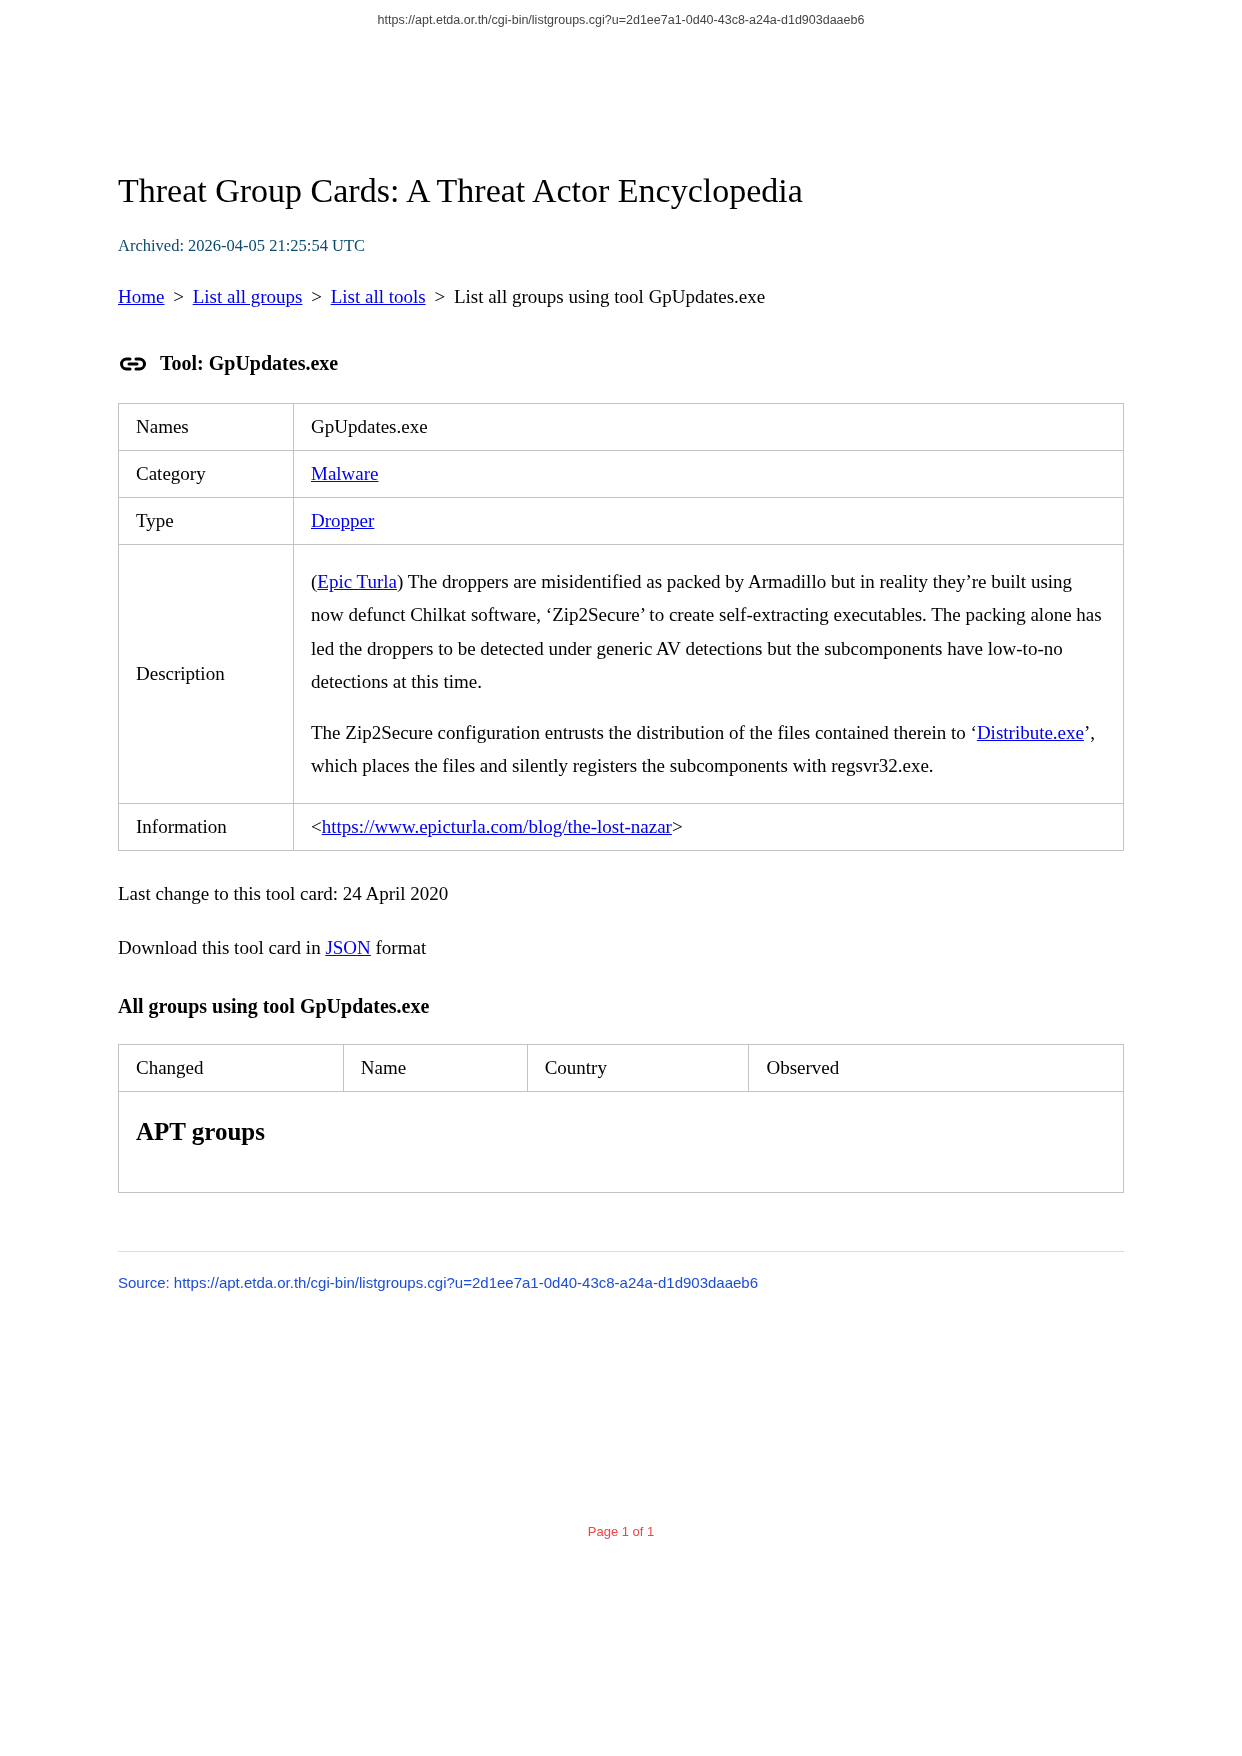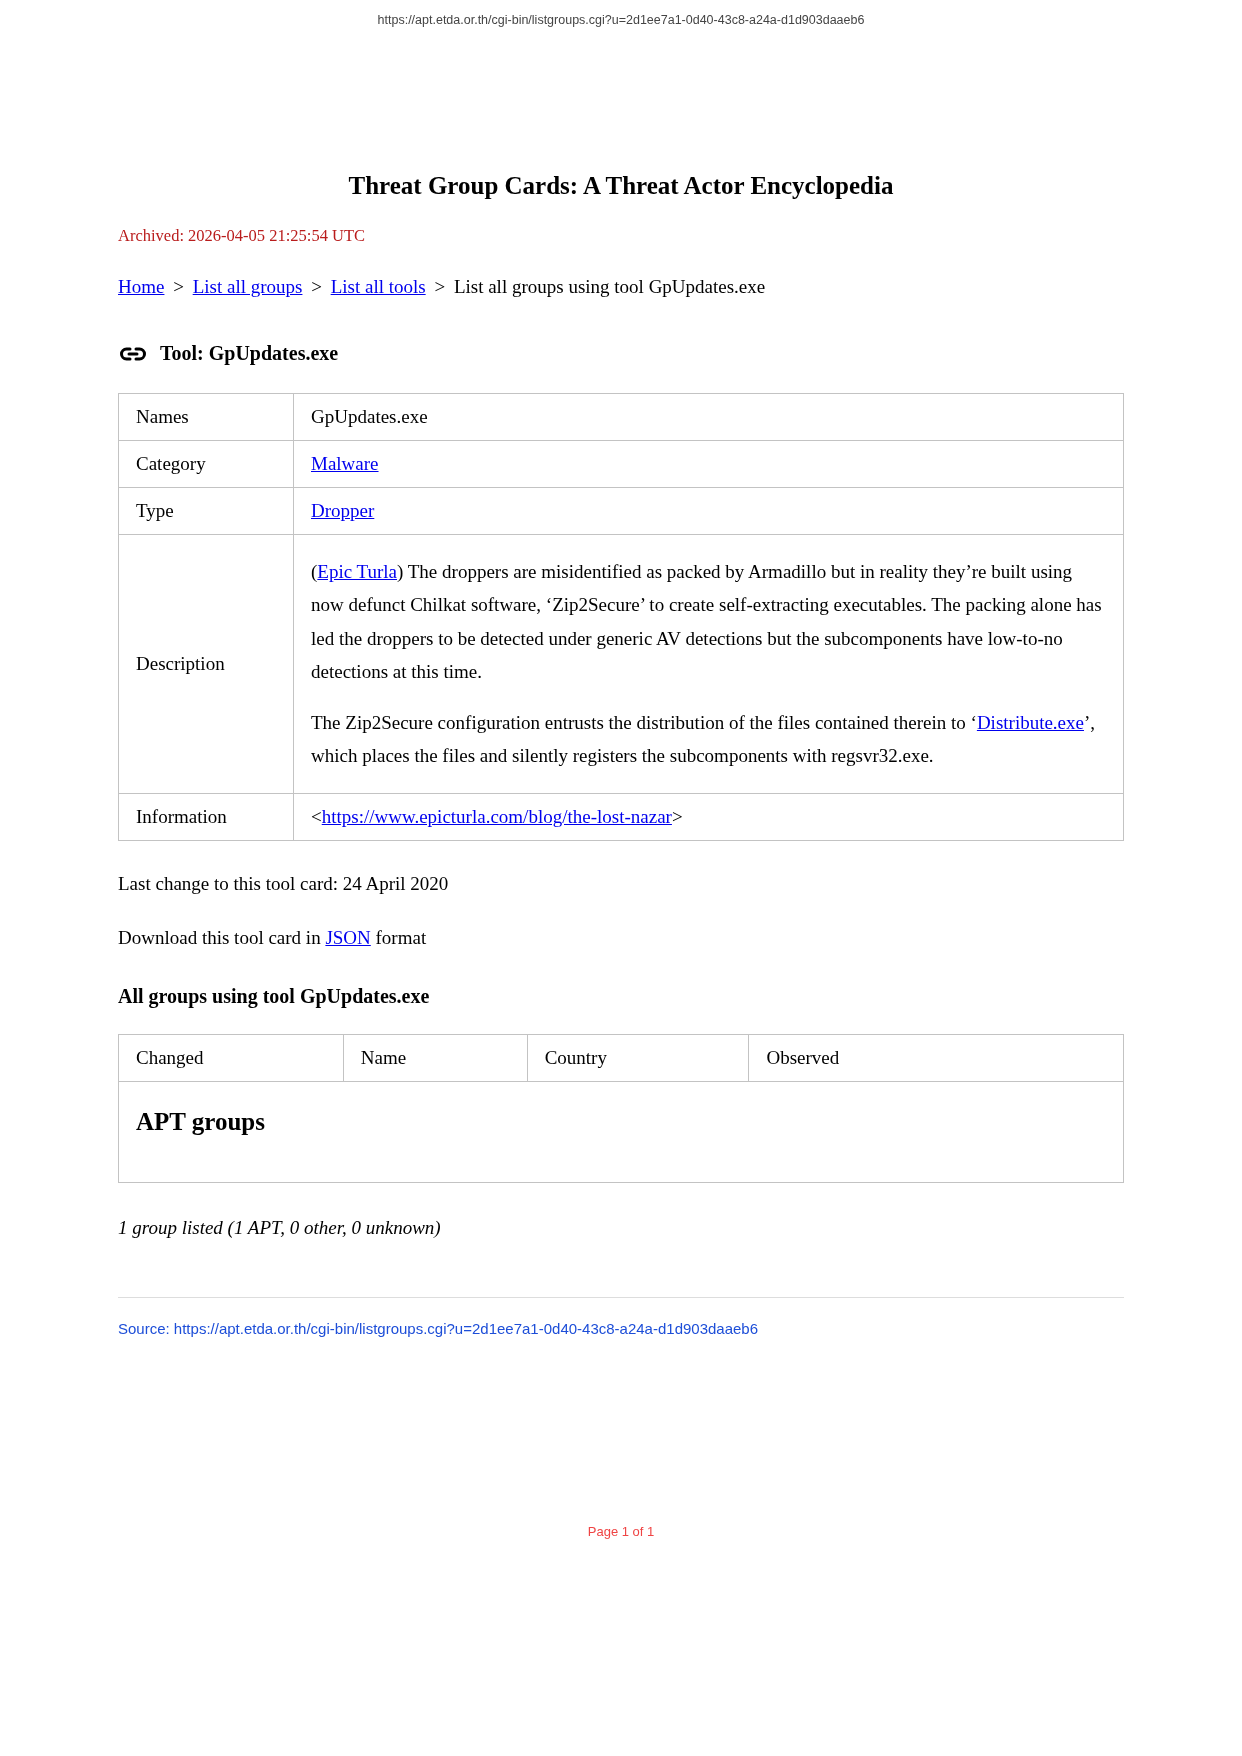"Threat Group Cards: A Threat" h1.page-title { font-size: 25px -> 34px; font-weight: bold -> normal; text-align: center -> none }
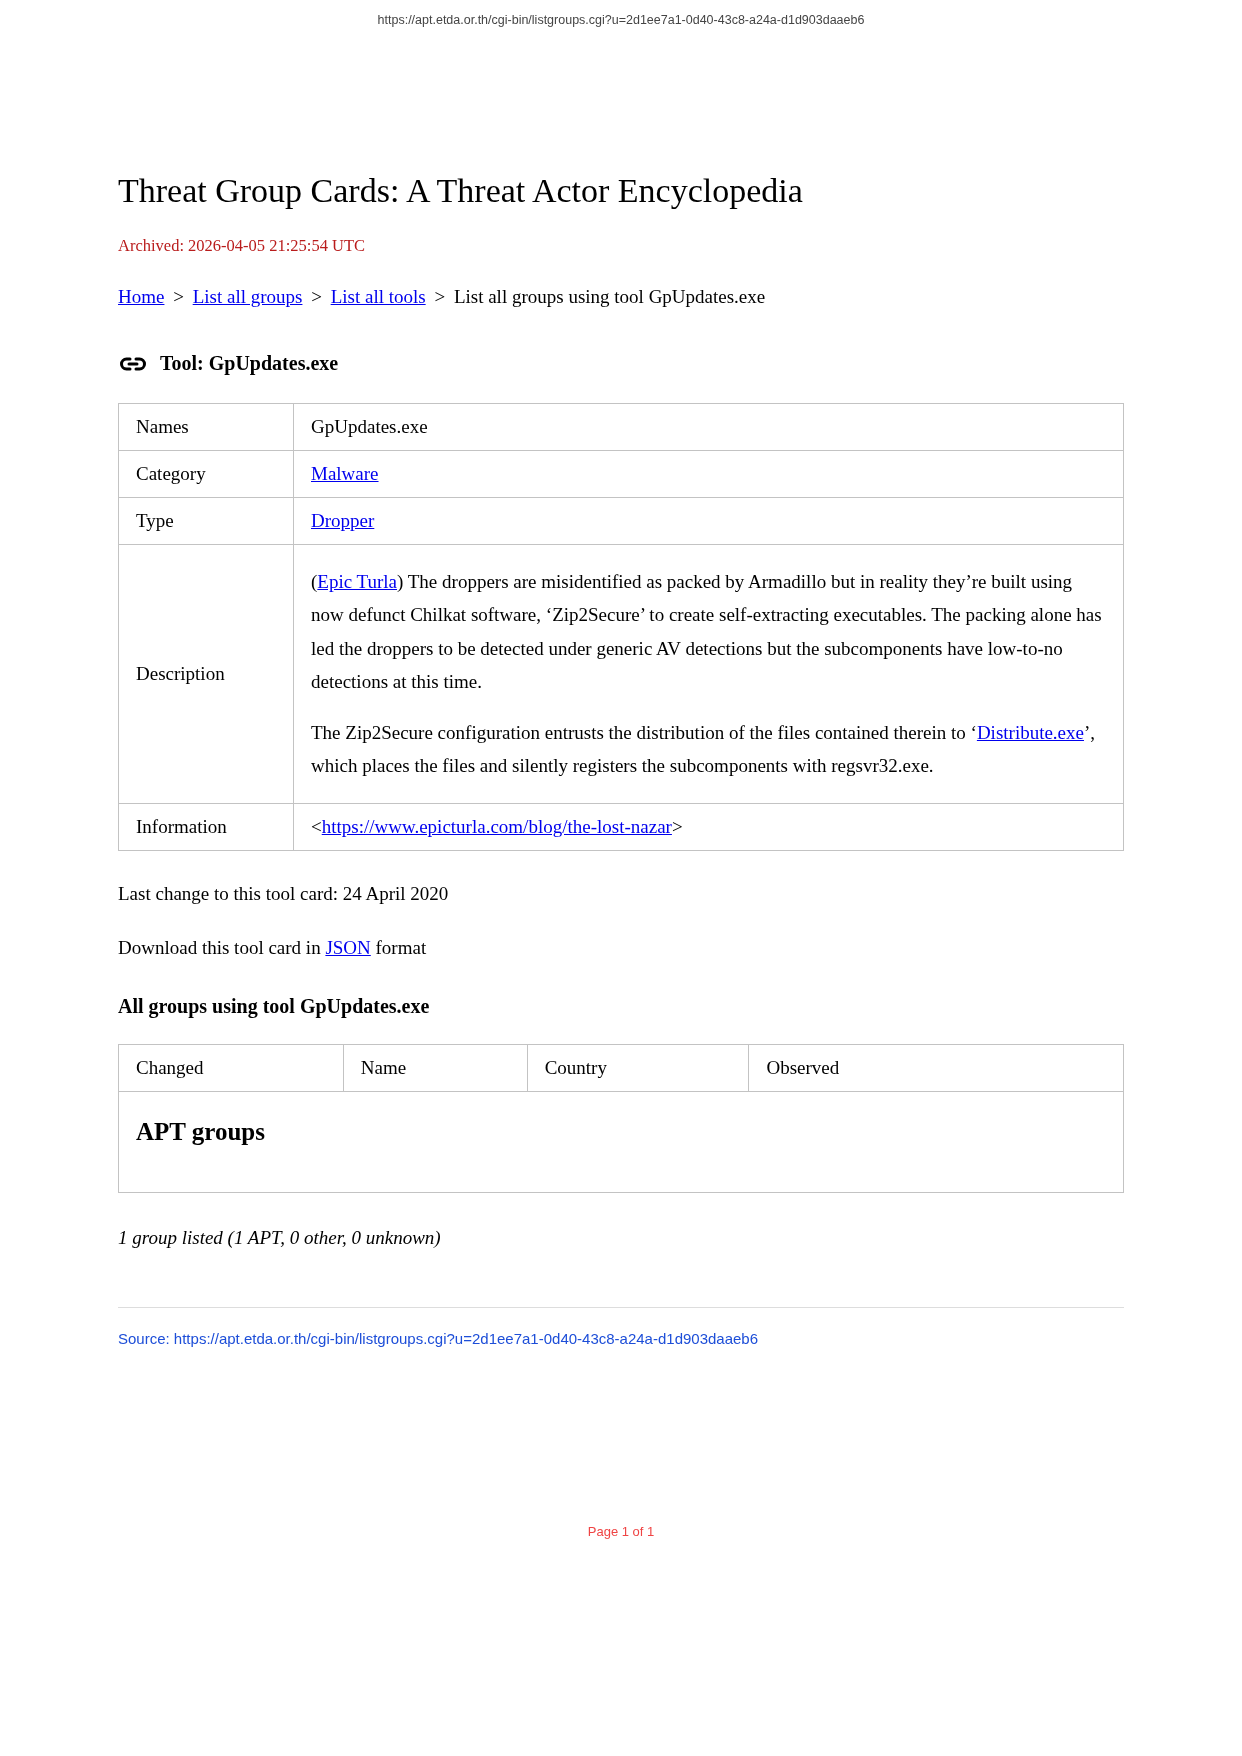"Archived: 2026-04-05 21:25:54 UTC" .archived { color: #b91c1c -> #0c4a6e }
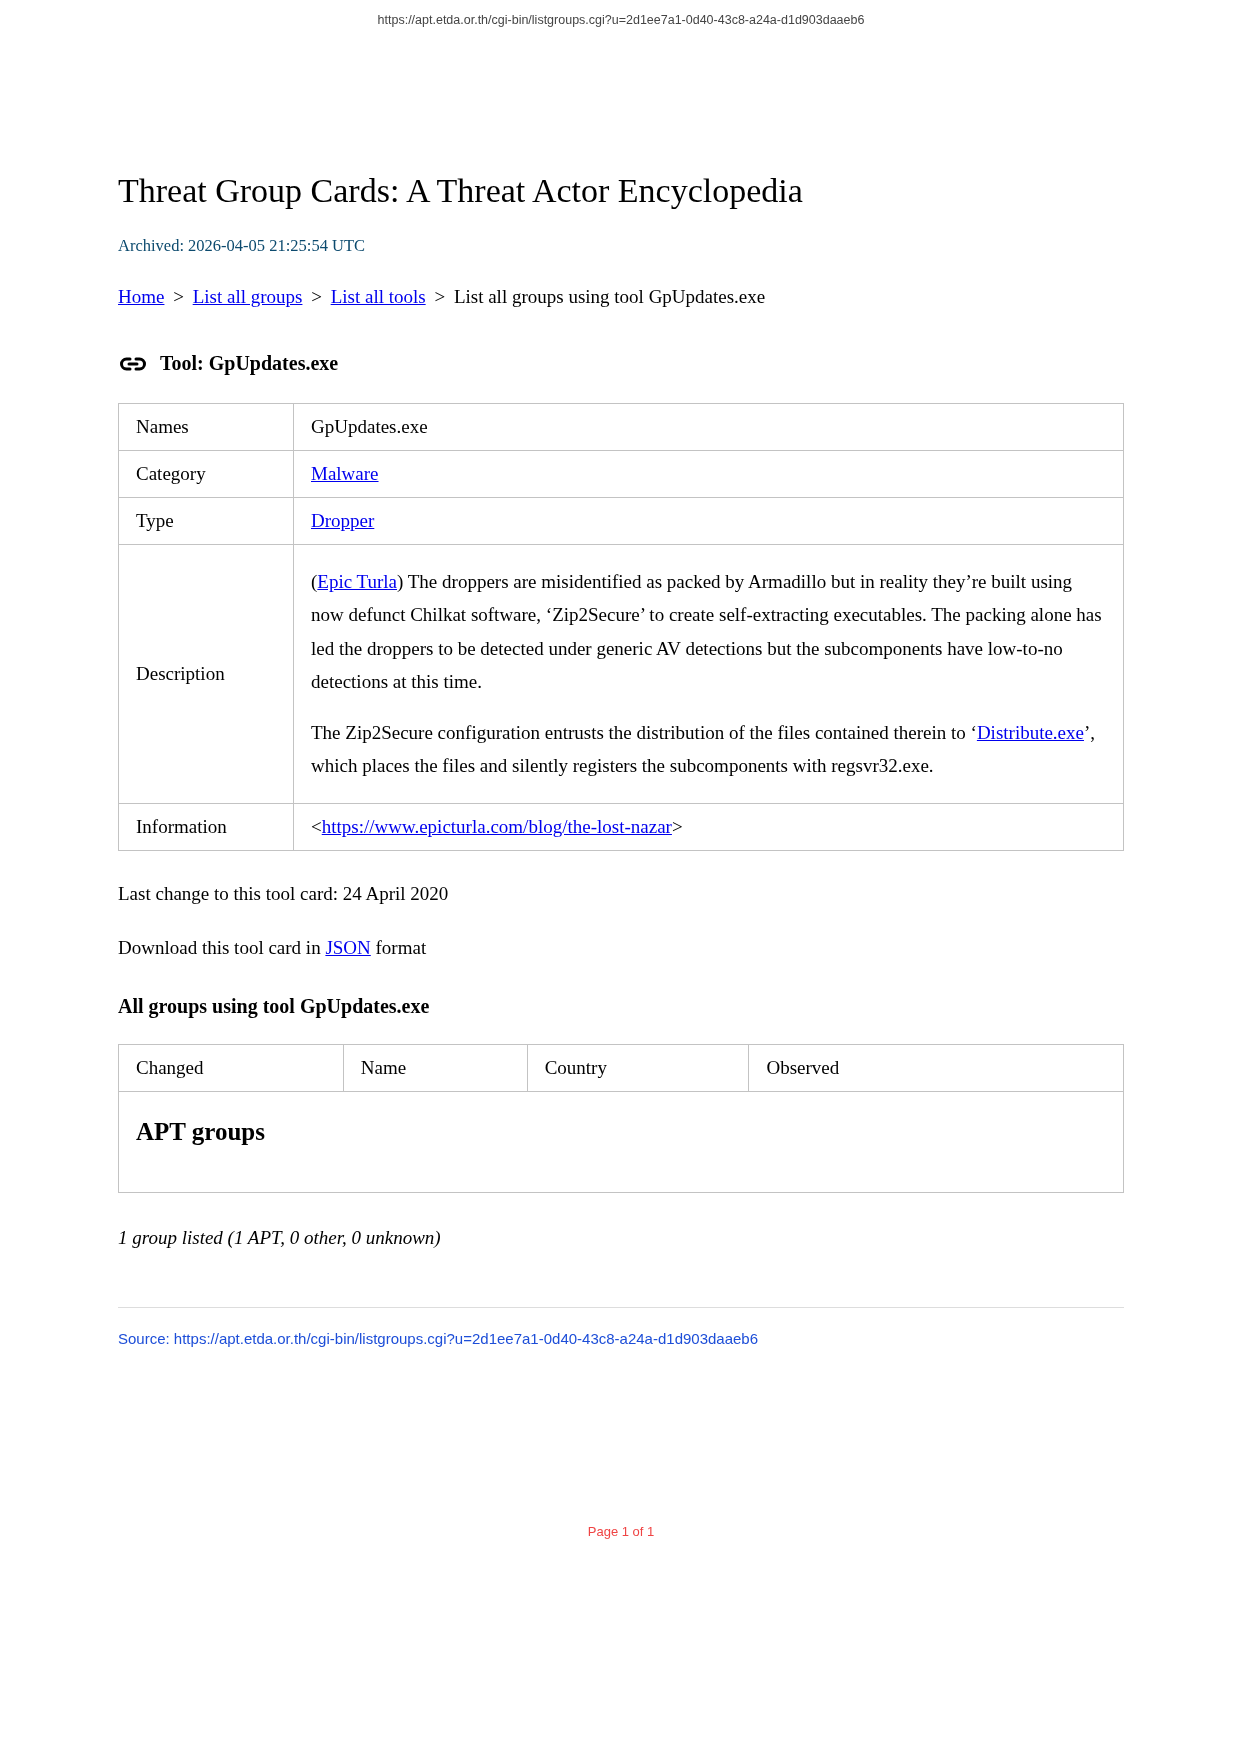"1 group listed (1 APT," div.summary { html: <div>1 group listed (1 APT, 0 other, 0 unknown)</div> -> none }
